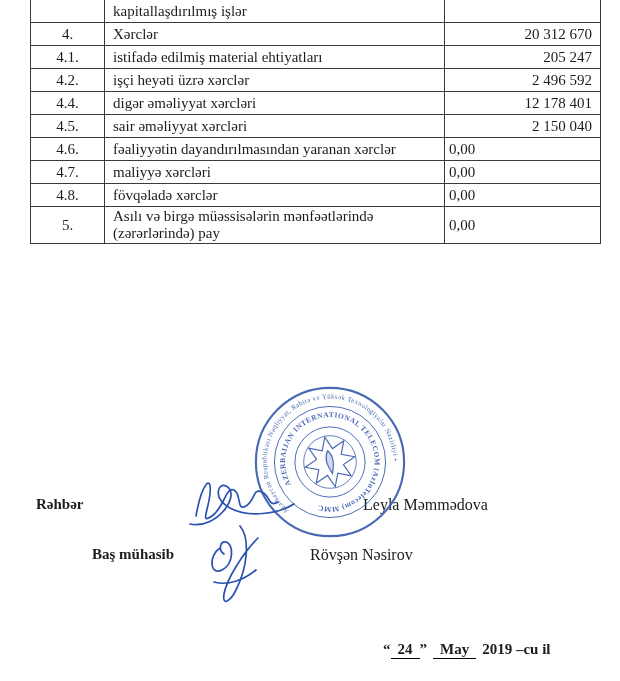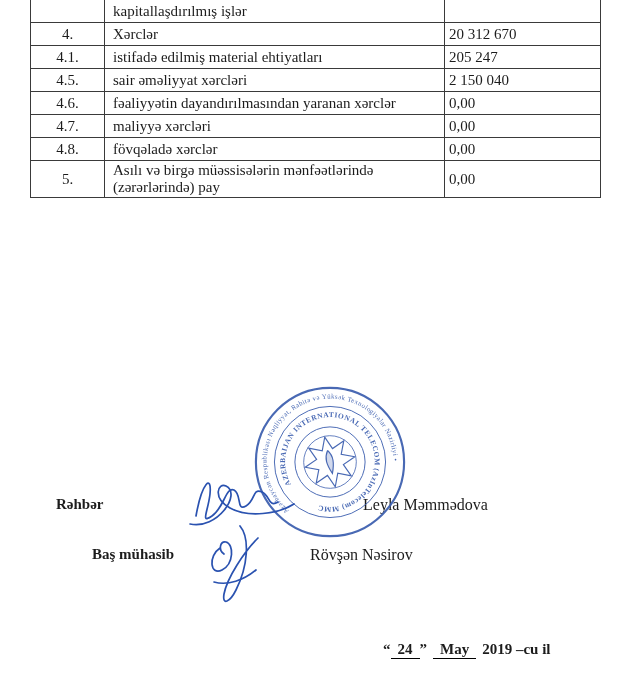"20 312 670" .val-right { text-align: none -> right }
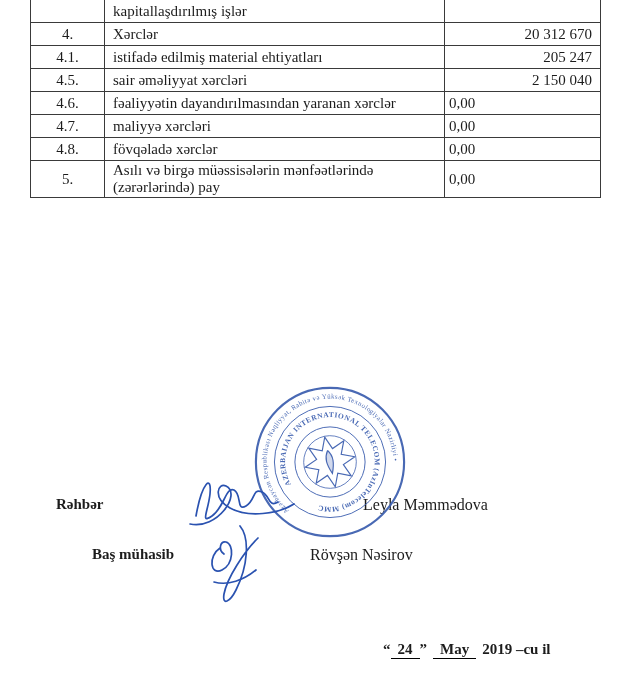"4.2." tr { html: none -> <tr> <td>4.2.</td> <td>işçi heyəti üzrə xərclər</td> <td>2 496 592</td> </tr> }
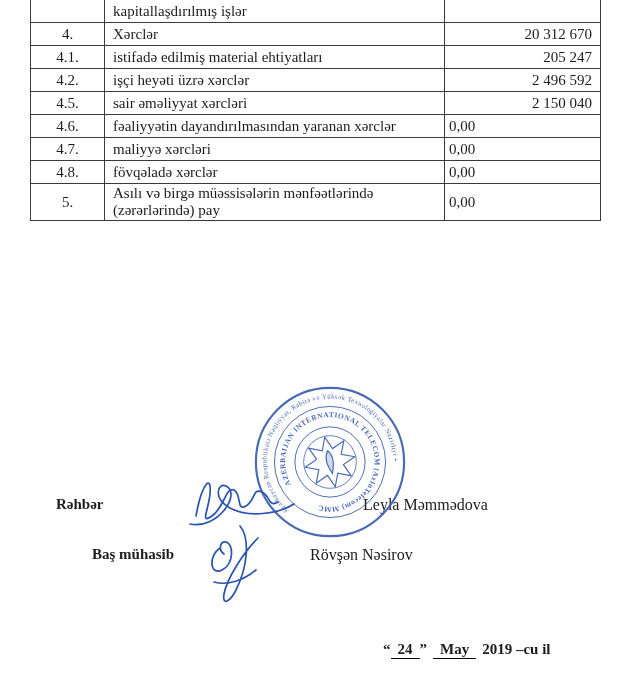"4.4." tr { html: none -> <tr> <td>4.4.</td> <td>digər əməliyyat xərcləri</td> <td>12 178 401</td> </tr> }
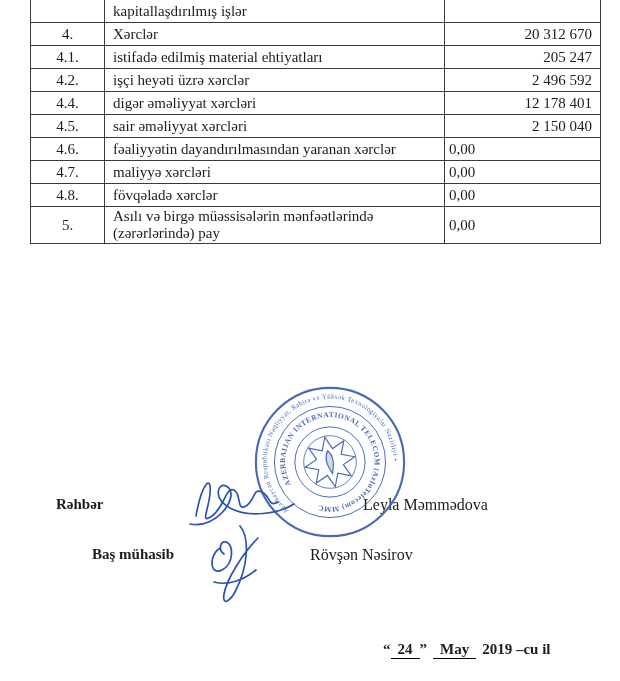"Rəhbər" #lbl-director { left: 56px -> 36px }
